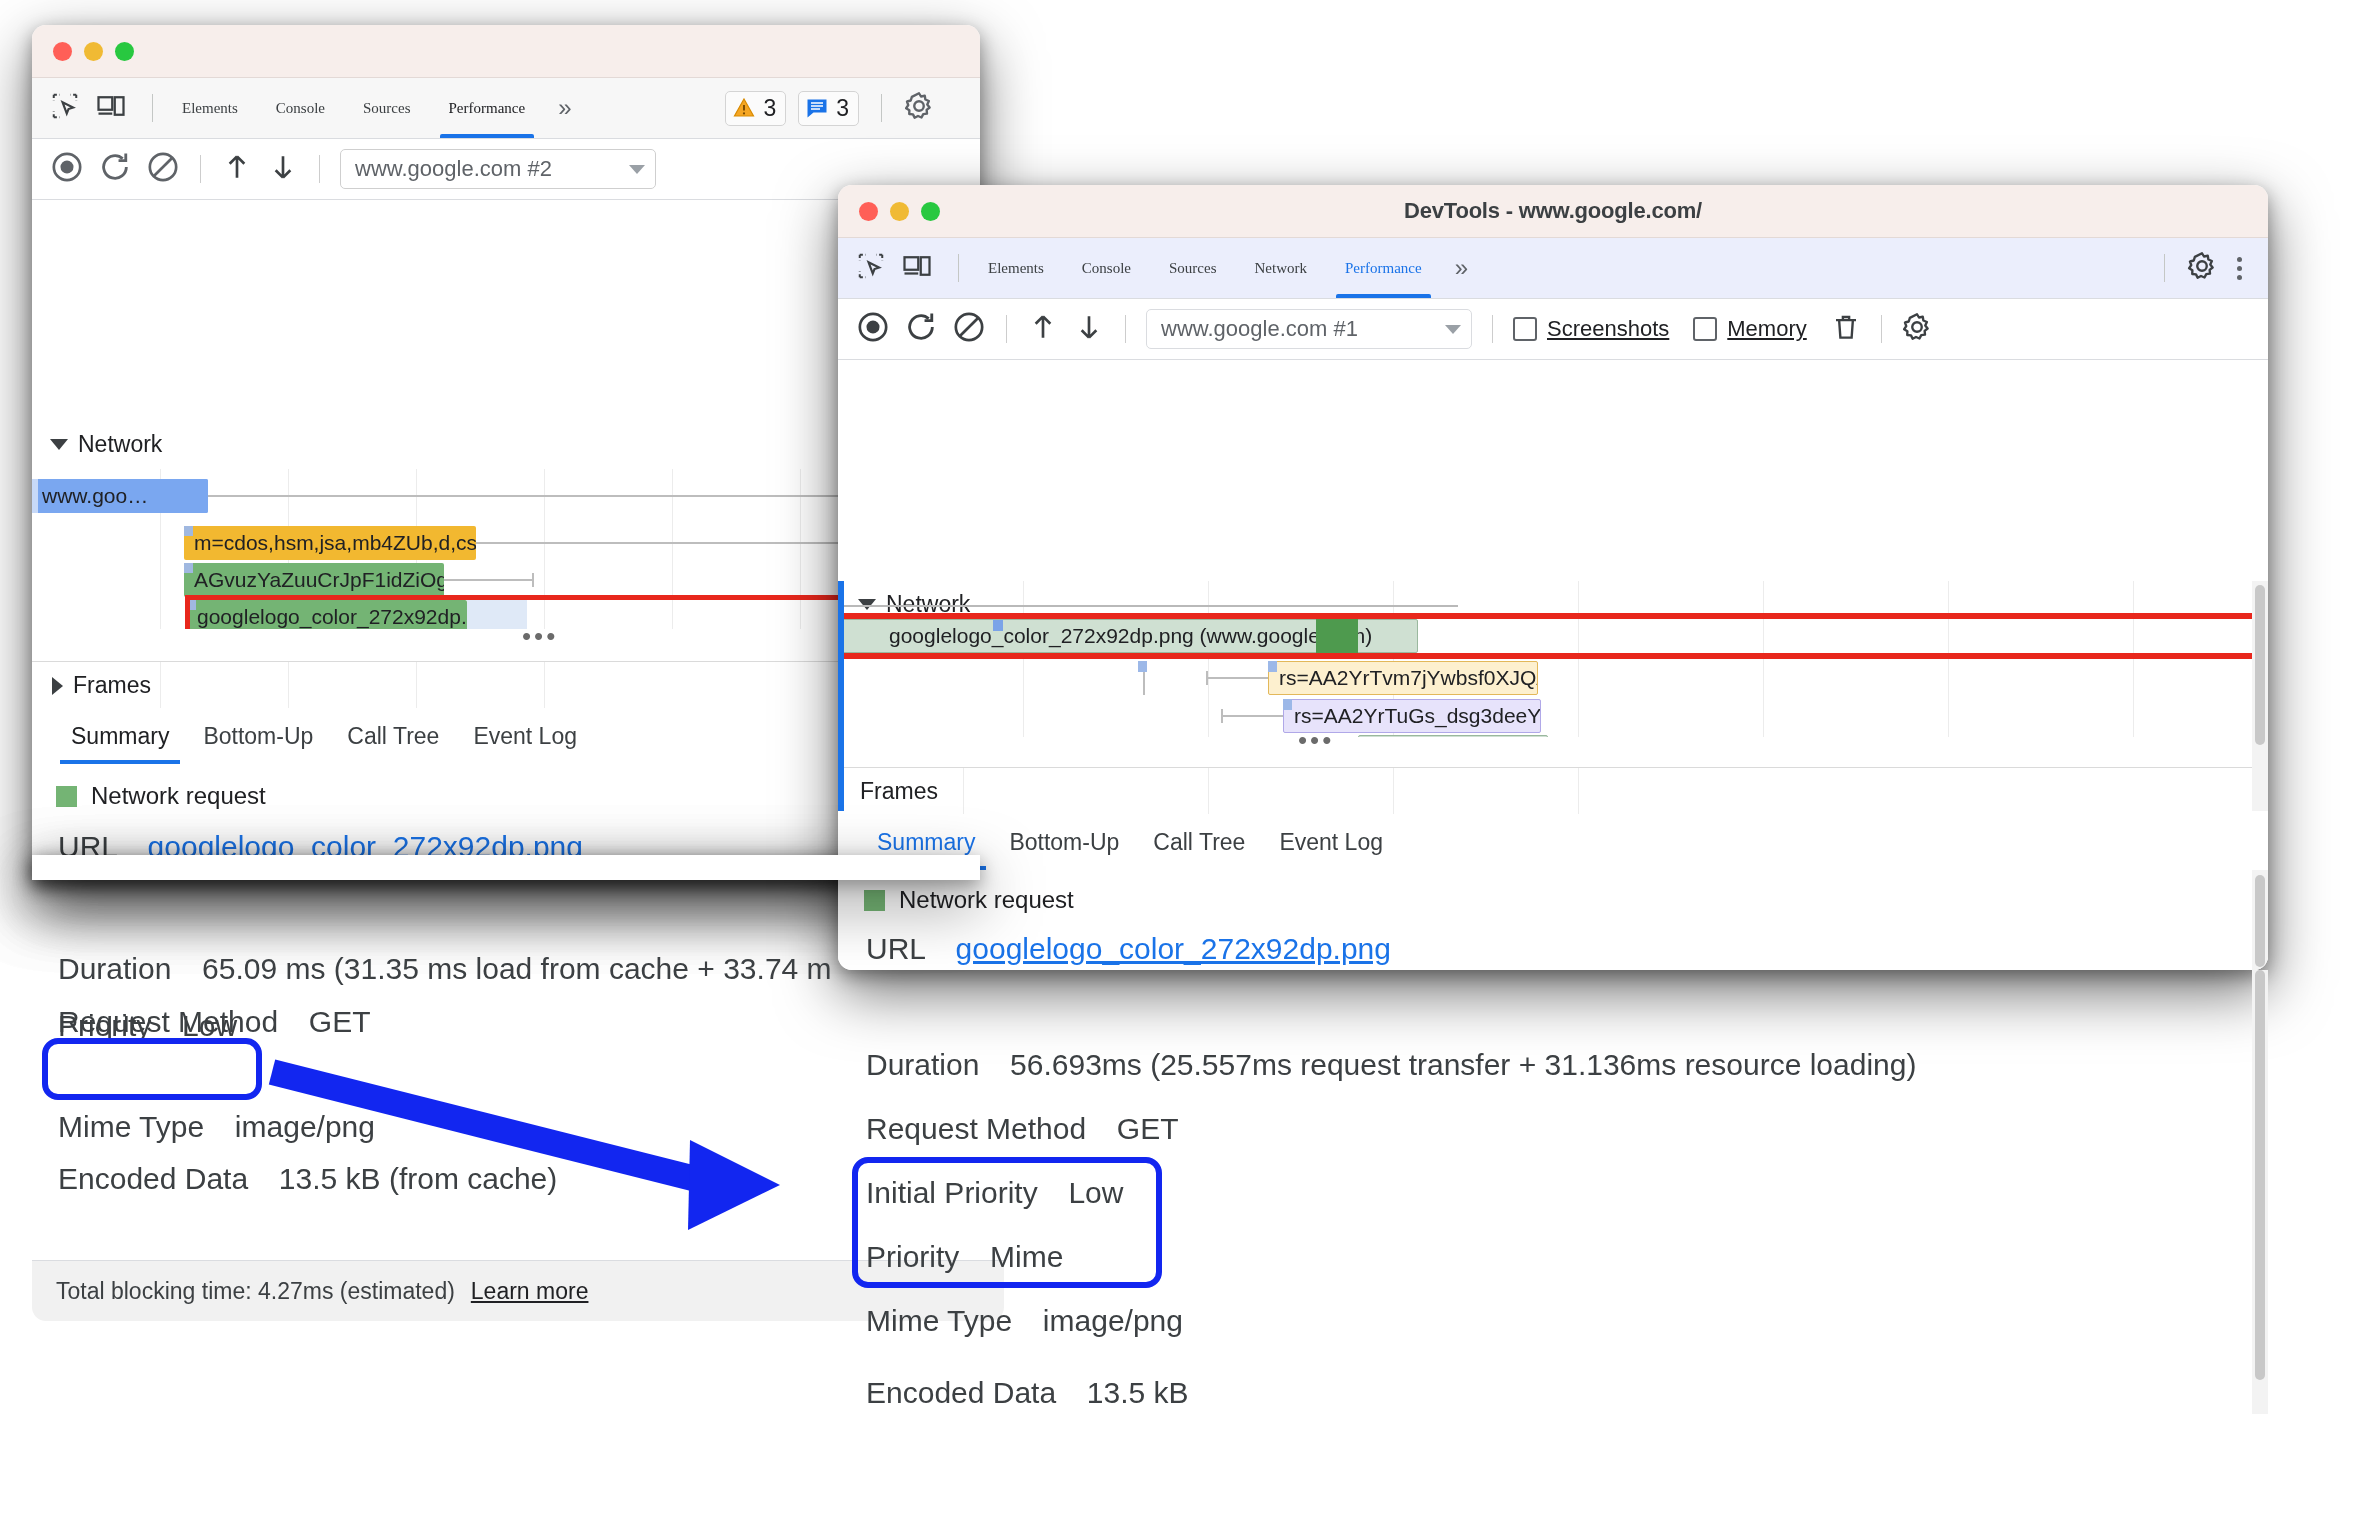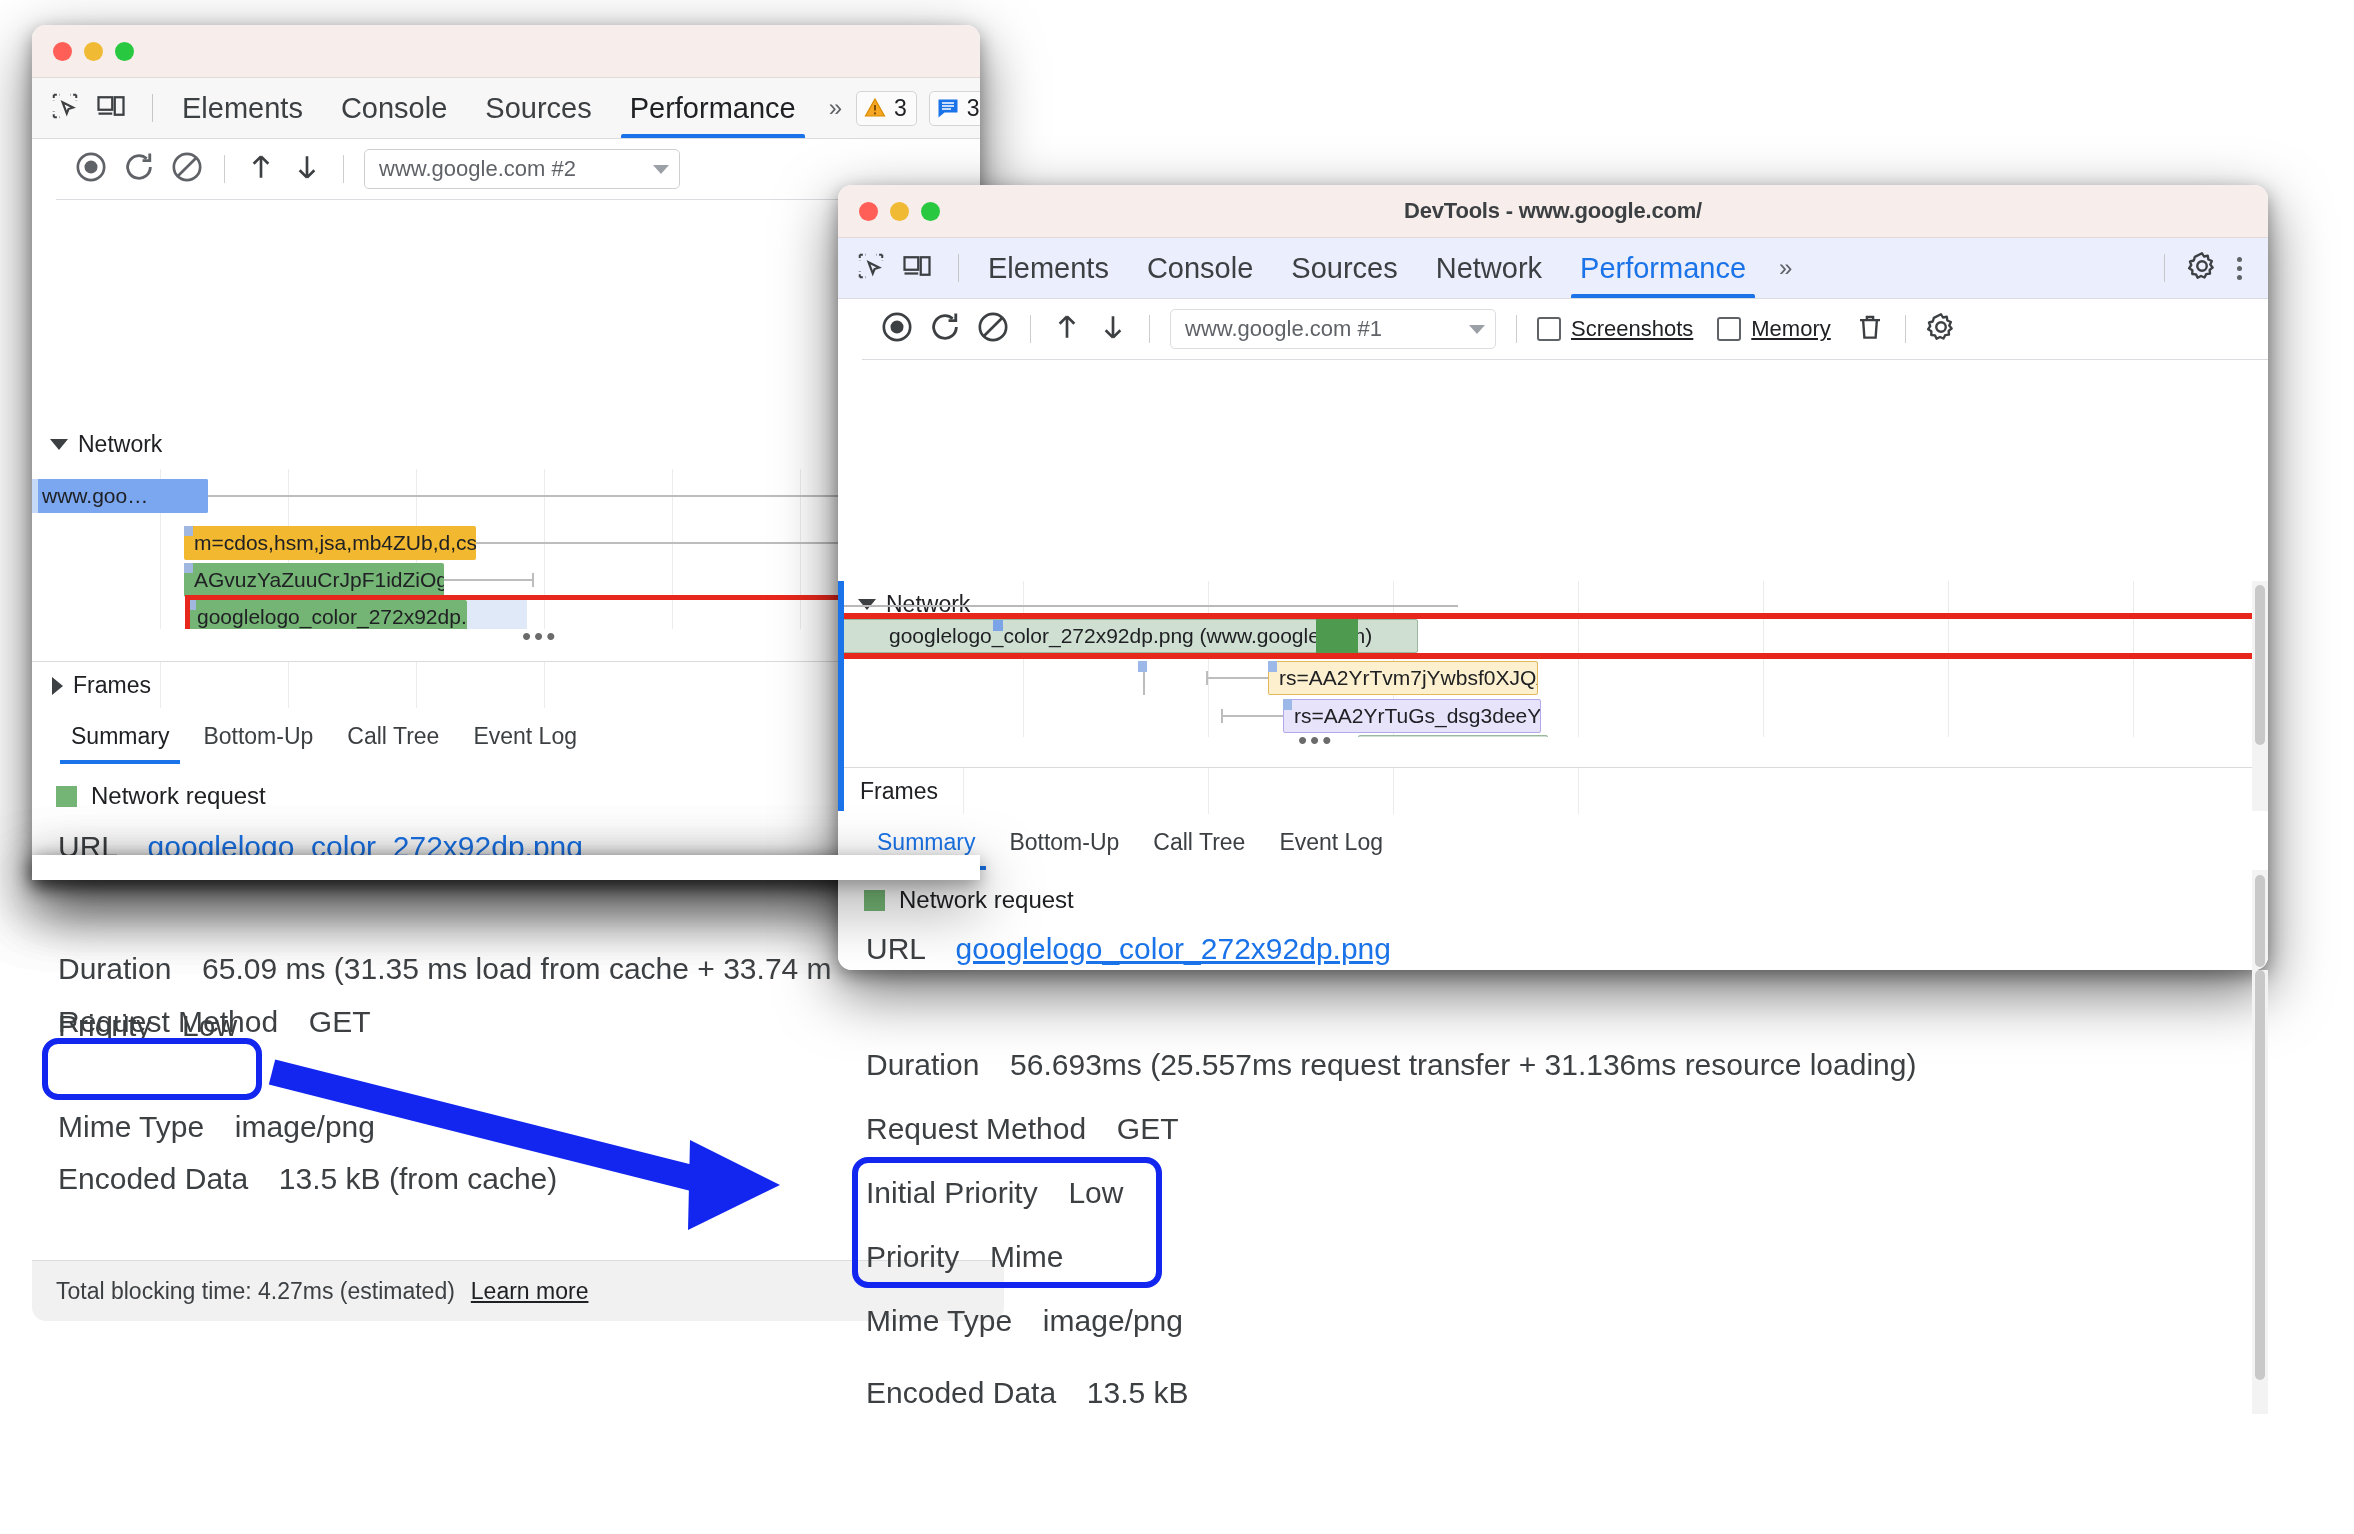"Elements" .tab { font-family: none -> Liberation Serif, serif; font-size: 29px -> 15px }
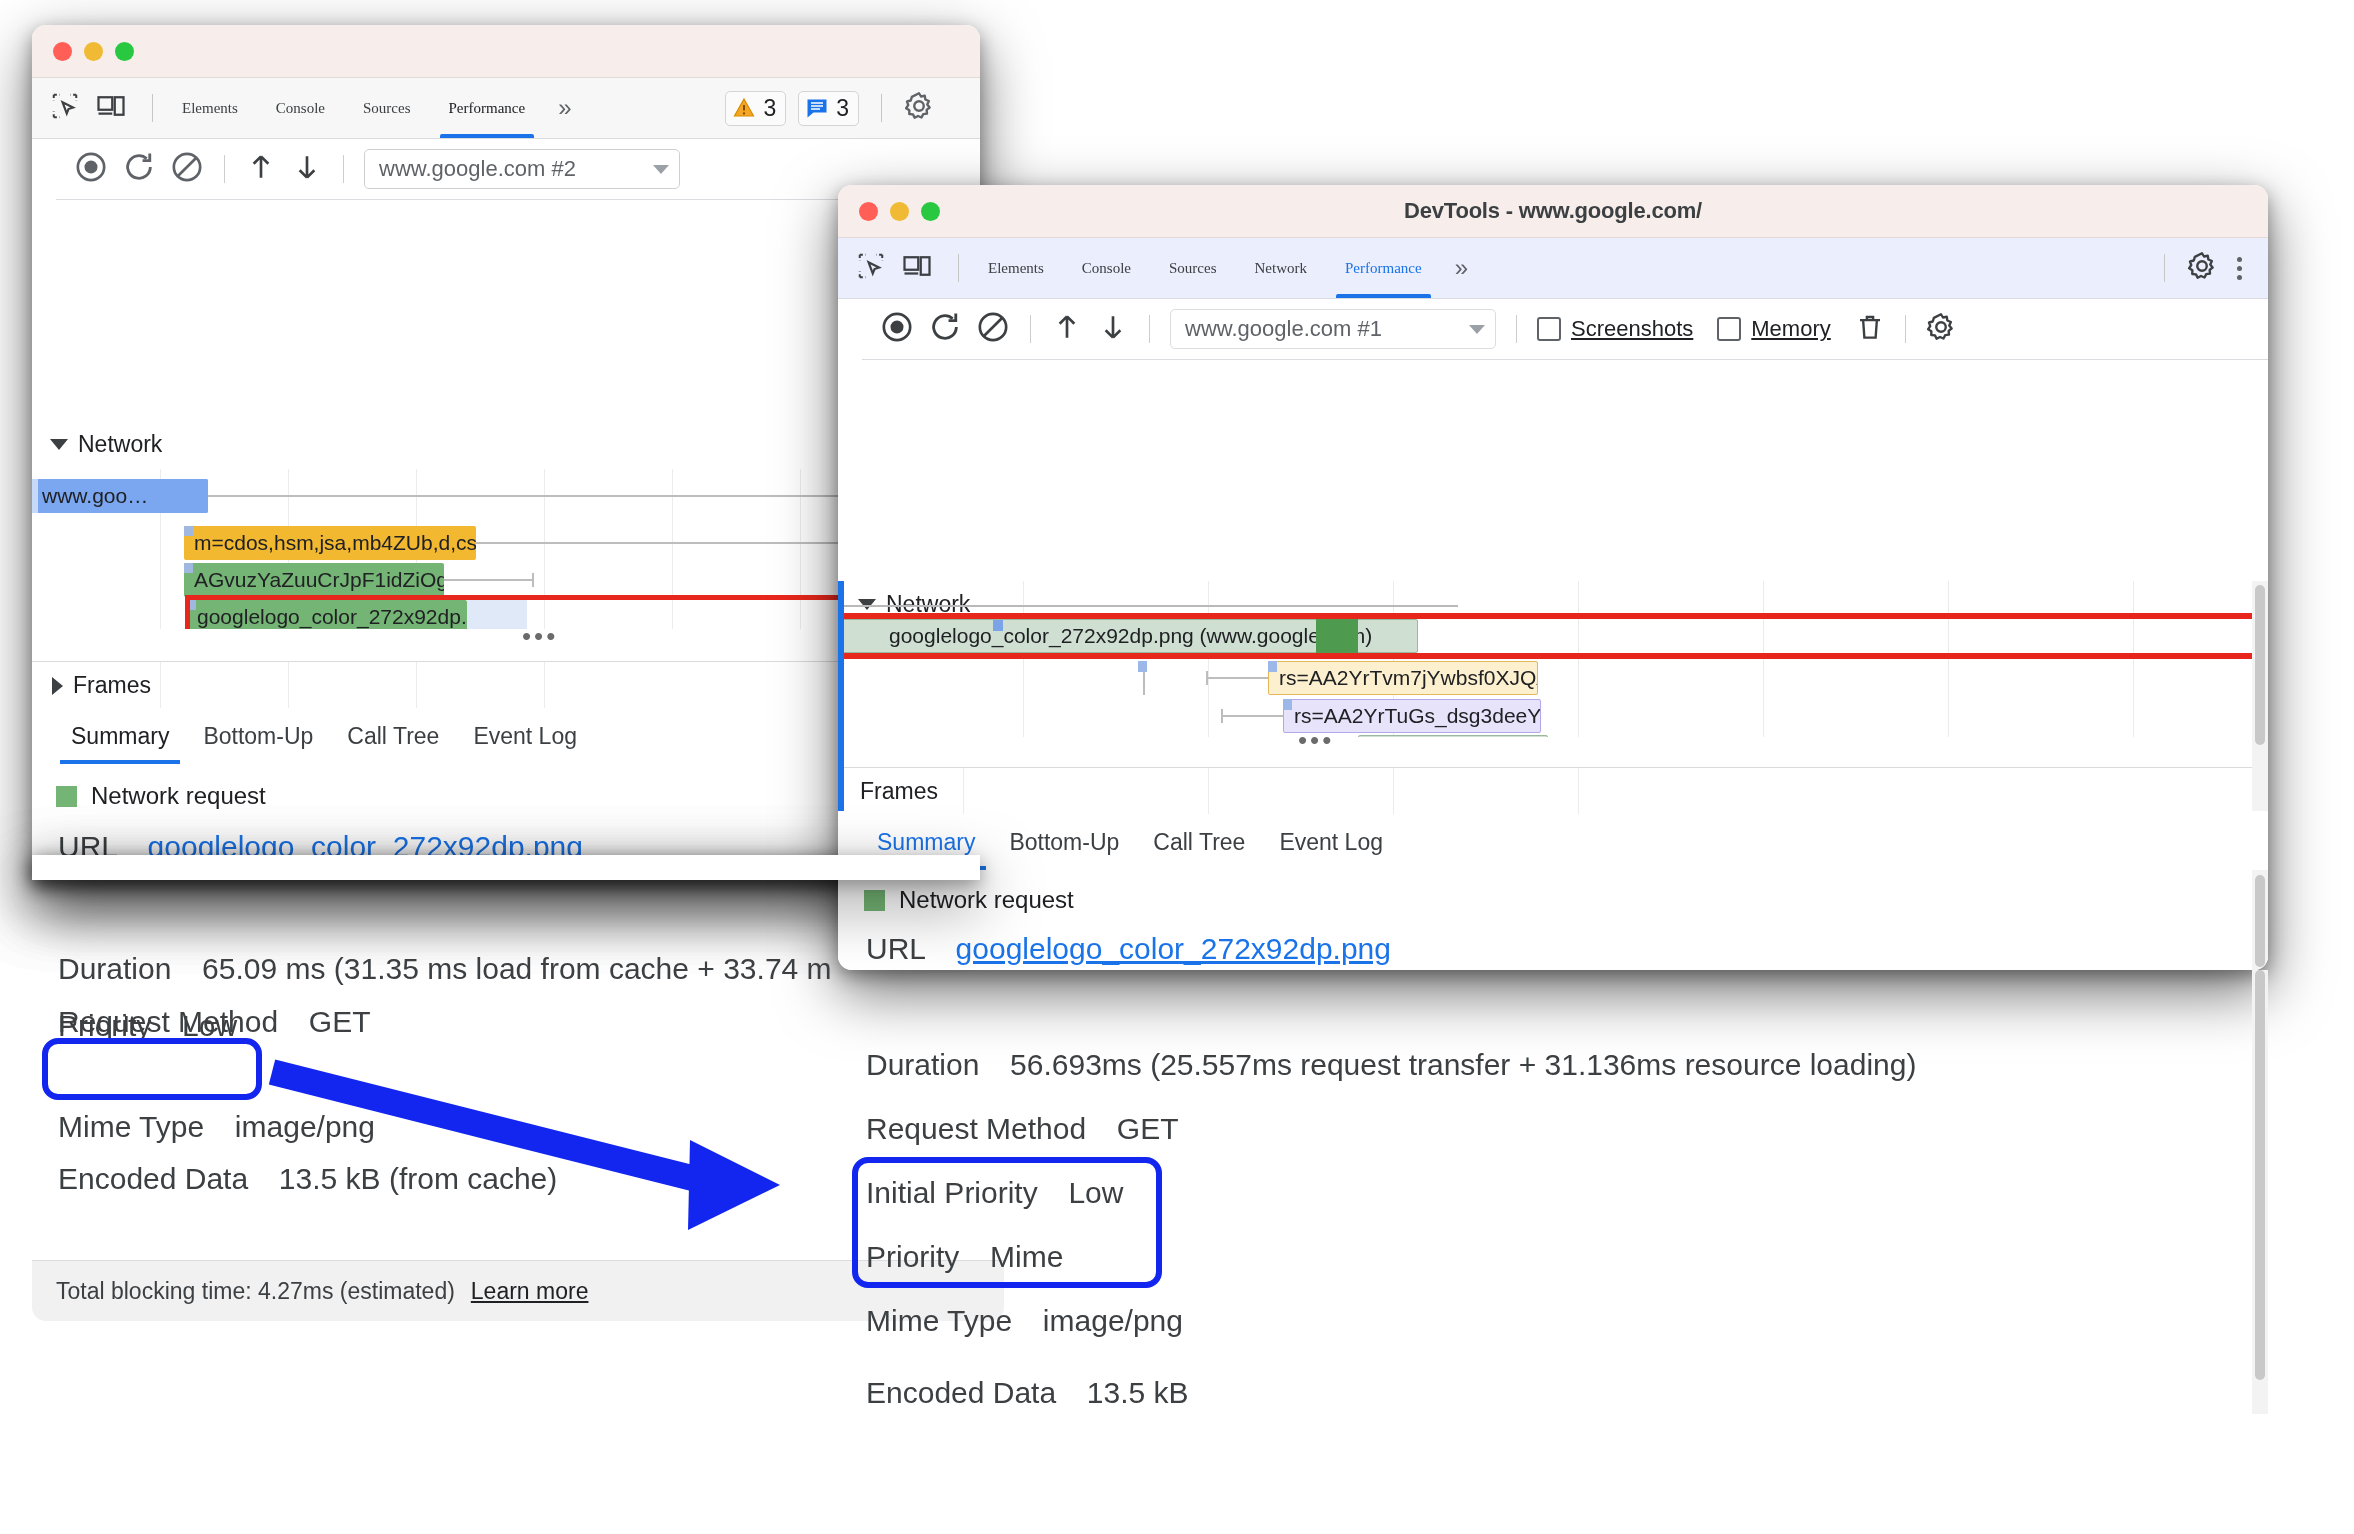"www.google.com #2" .rectoolbar { margin-left: 24px -> none }
